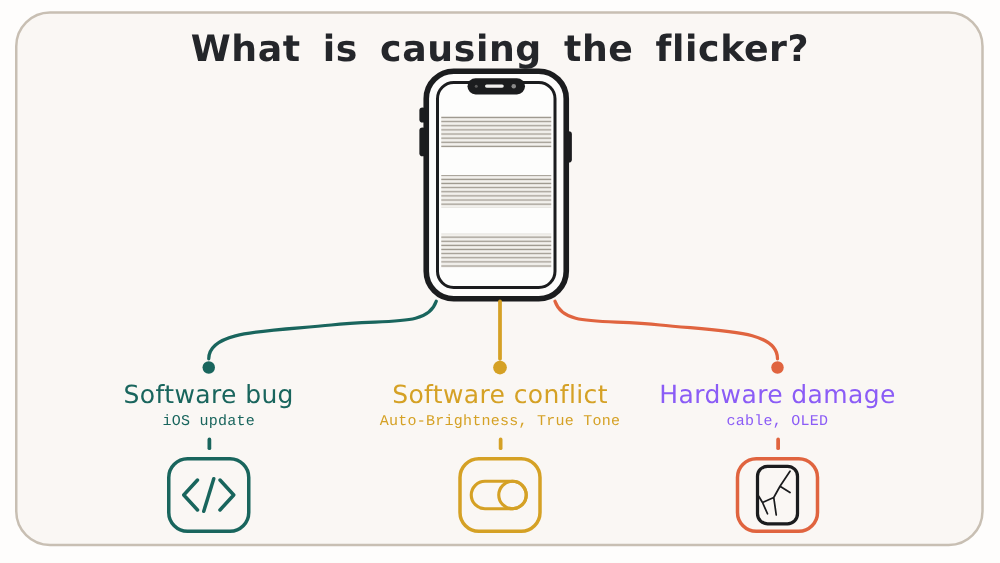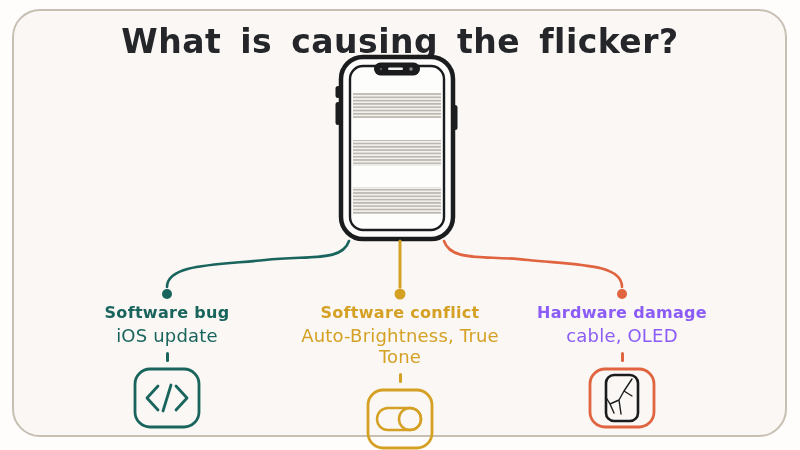"What is causing the flicker?" .title { font-size: 33px -> 29px }
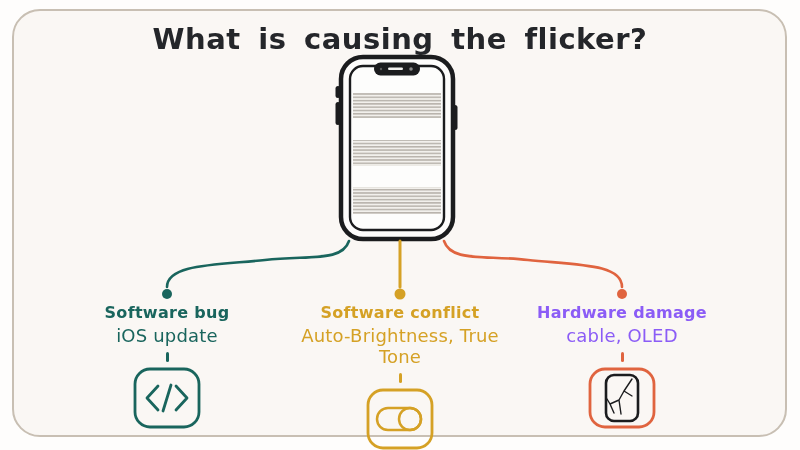"Software bug" .blabel { font-size: 16px -> 20px; font-weight: 700 -> 400 }
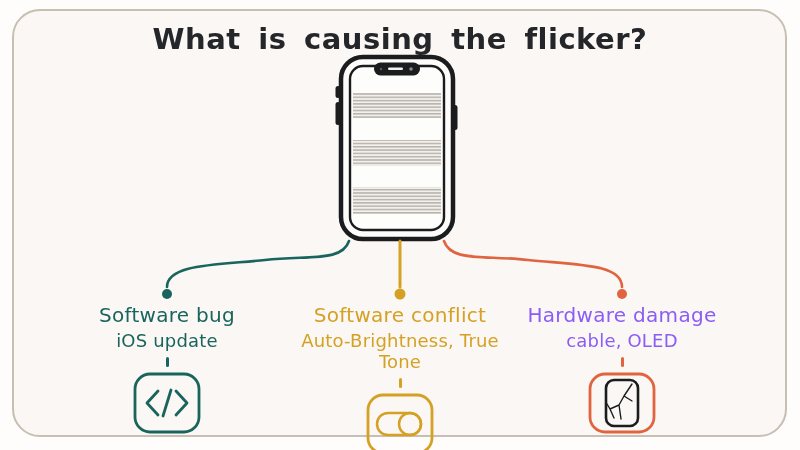"iOS update" .bsub { font-family: none -> Liberation Mono, monospace; font-size: 18px -> 12px }
